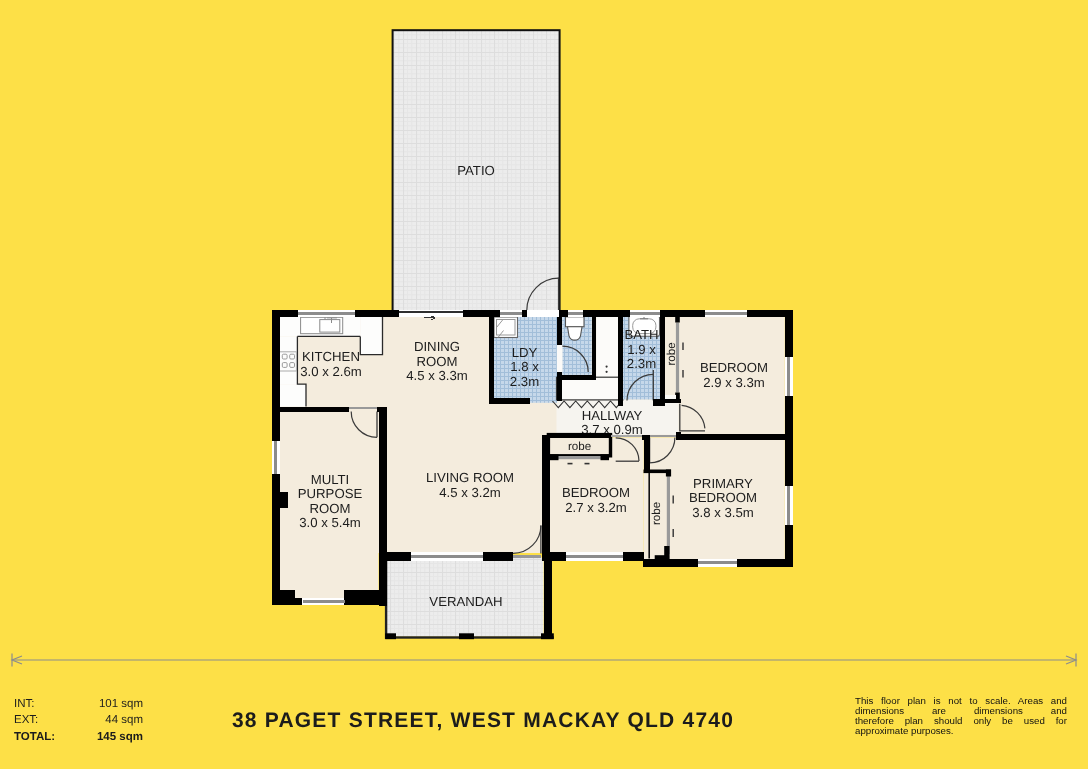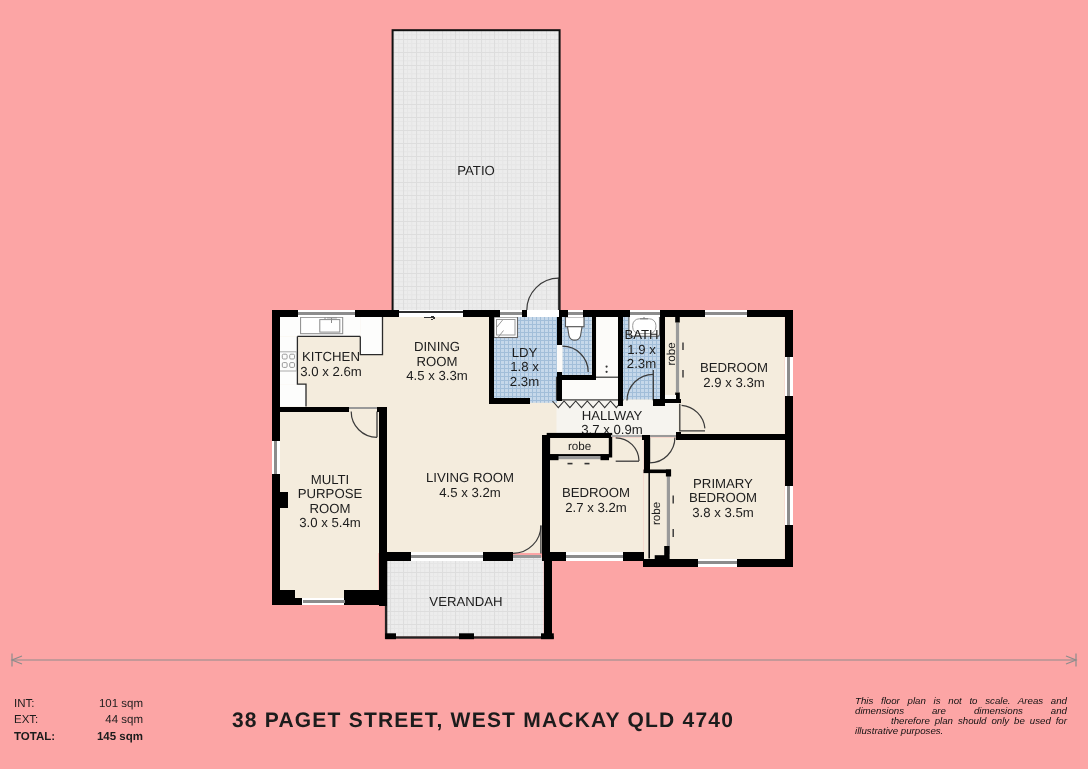"PATIO" .page { background: #fca5a5 -> #fde047 }
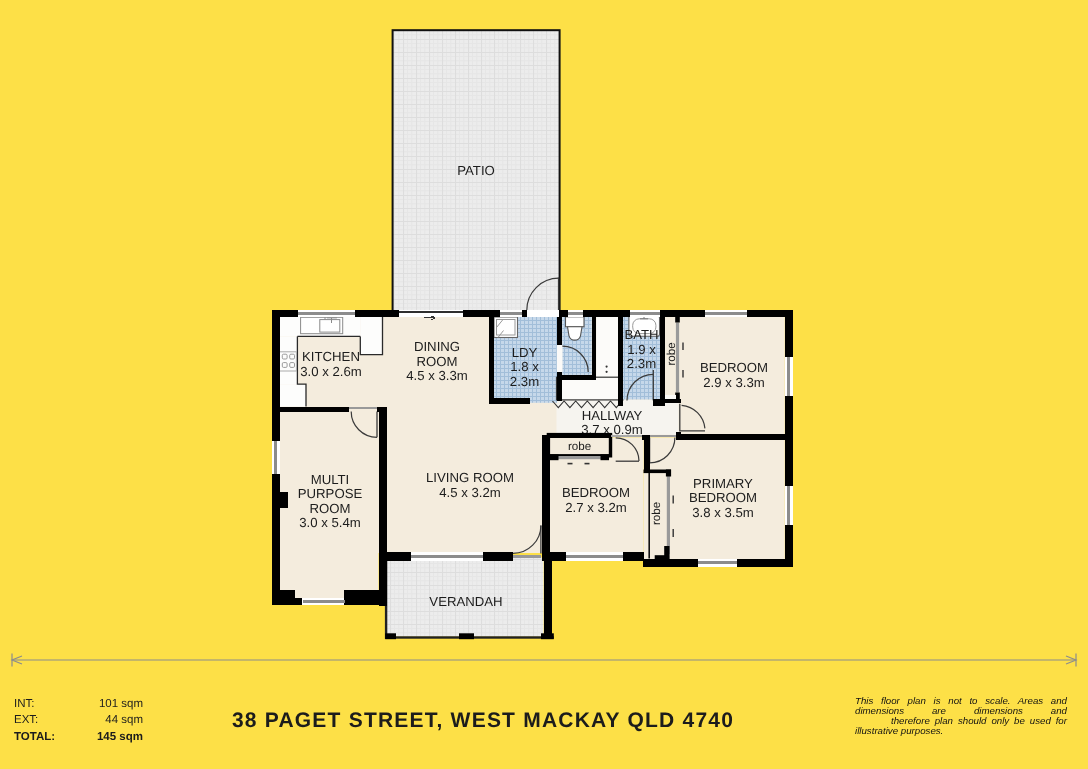"This floor plan is not" div { font-style: italic -> none }
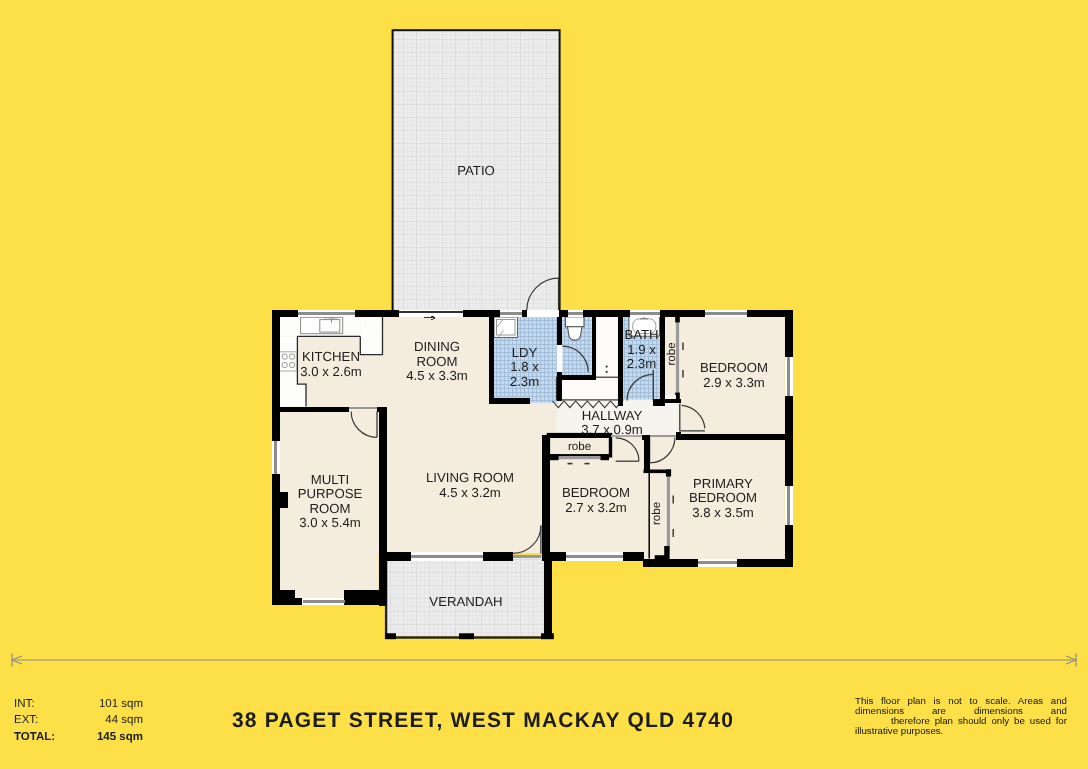"therefore plan should only be" div { margin-left: 36px -> none }
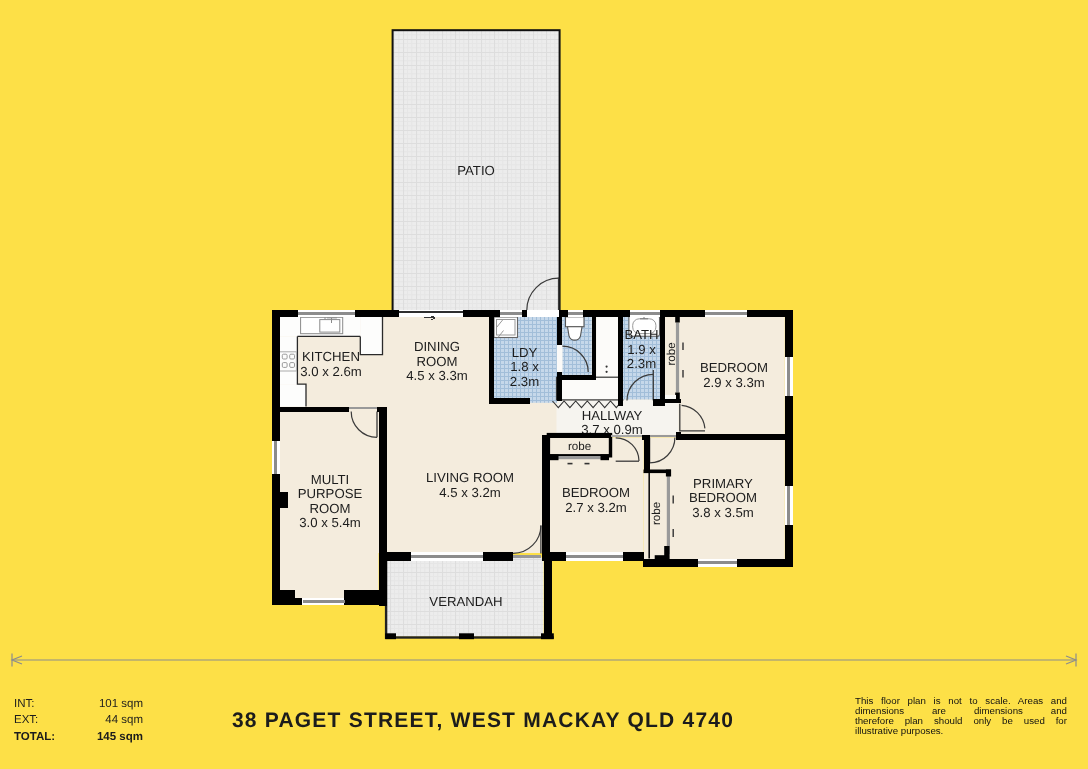"illustrative purposes." div { text: illustrative -> approximate }
